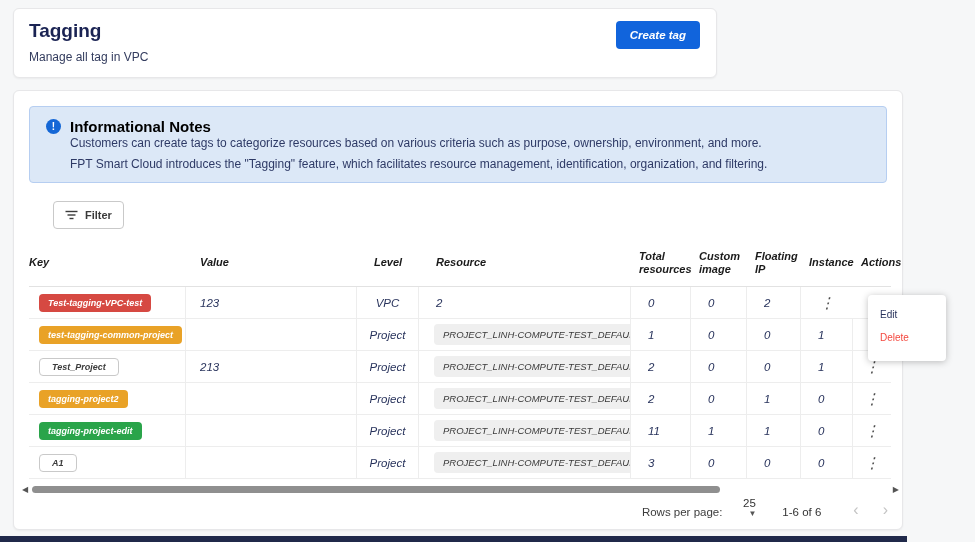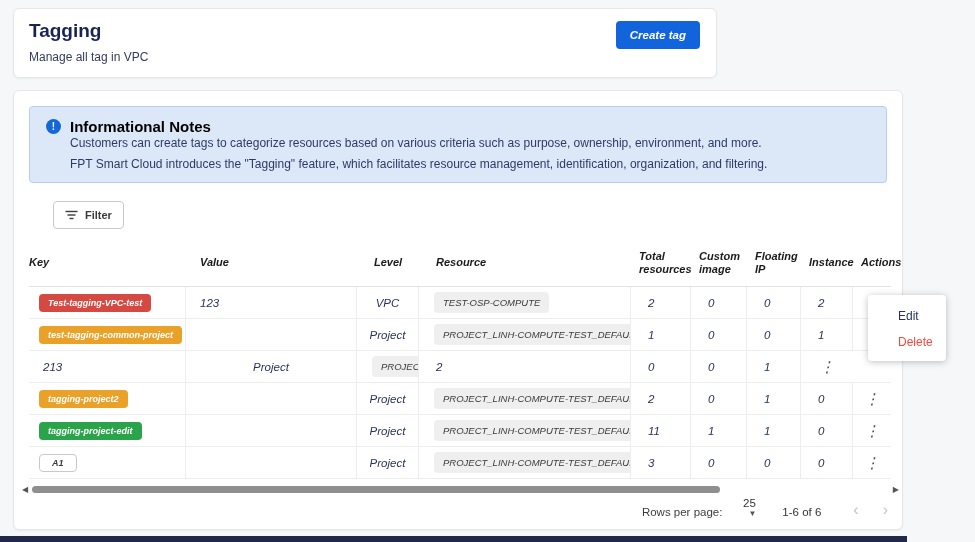"TEST-OSP-COMPUTE" div.td { html: <div> <span>TEST-OSP-COMPUTE</span> </div> -> none }
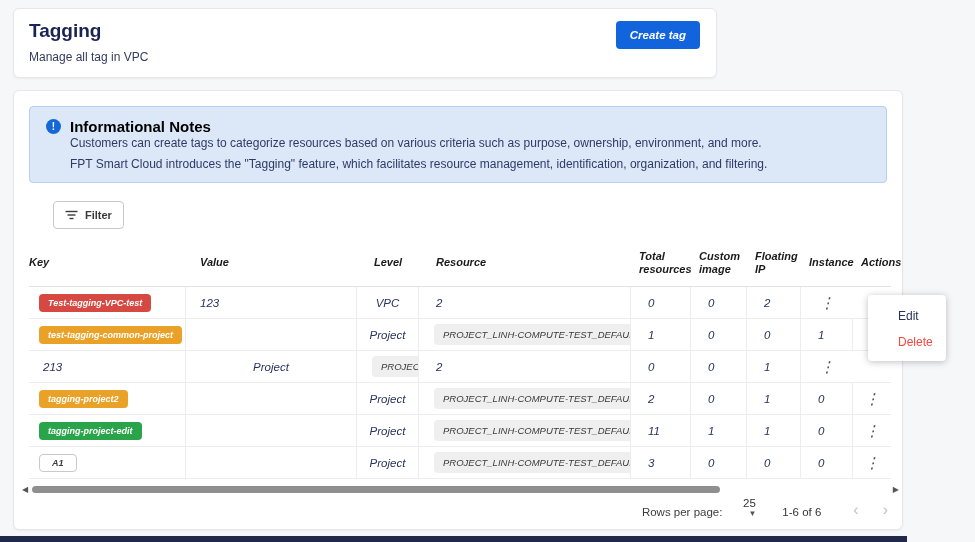"Edit" .menu-item { font-size: 12px -> 10px; padding: 6px 30px -> 6px 12px }
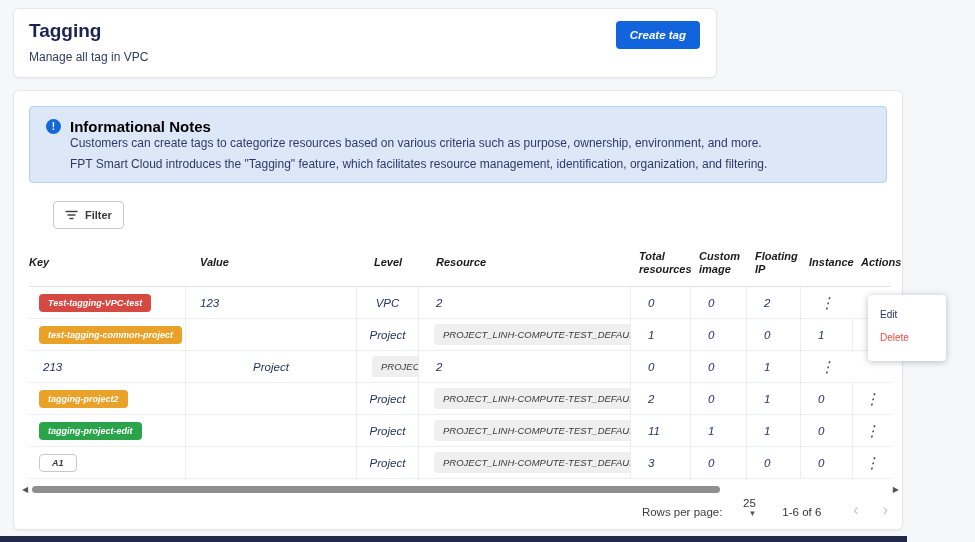"Test_Project" div.td { html: none -> <div> <span>Test_Project</span> </div> }
